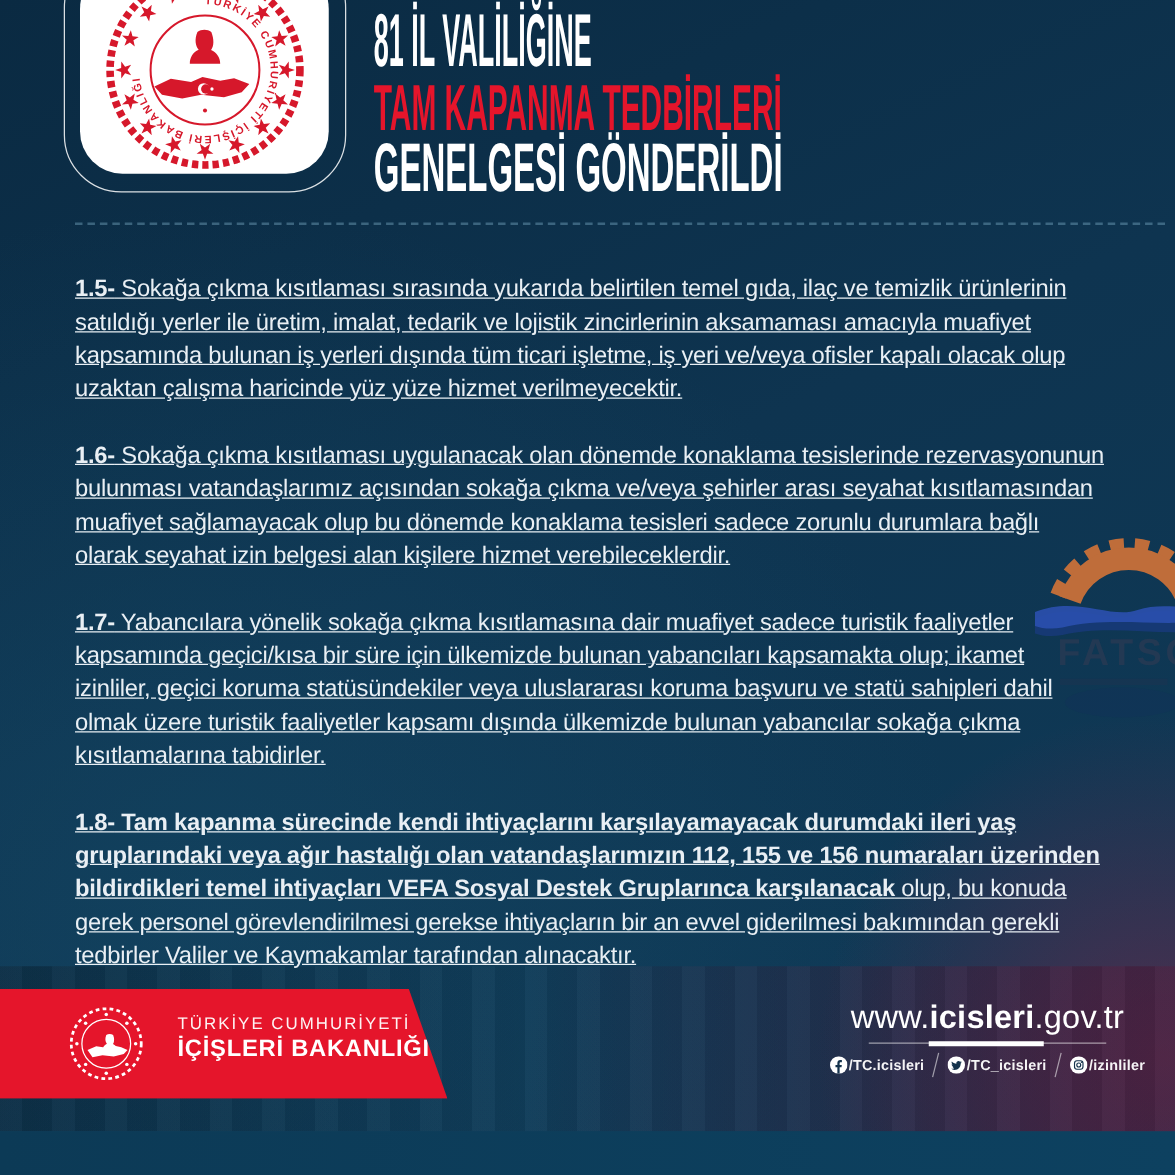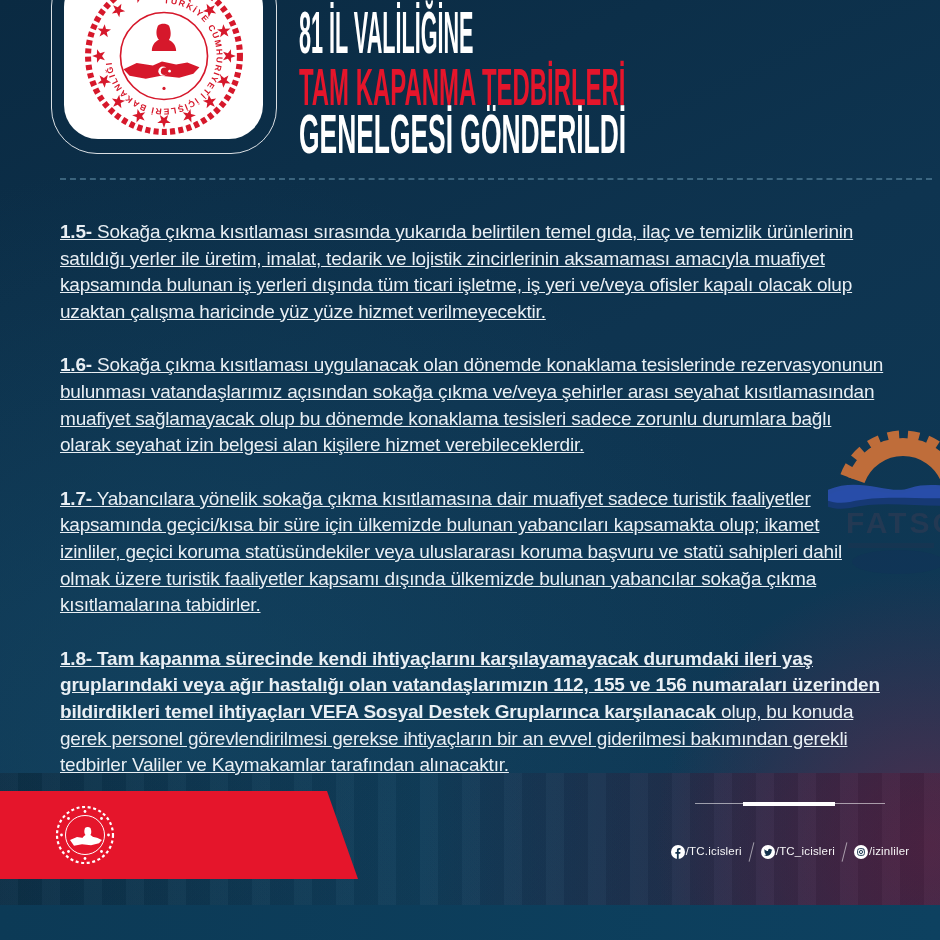"TÜRKİYE CUMHURİYETİ" div.banner-text { html: none -> <div> <div>TÜRKİYE CUMHURİYETİ</div> <div>İÇİŞLERİ BAKANLIĞI</div> </div> }
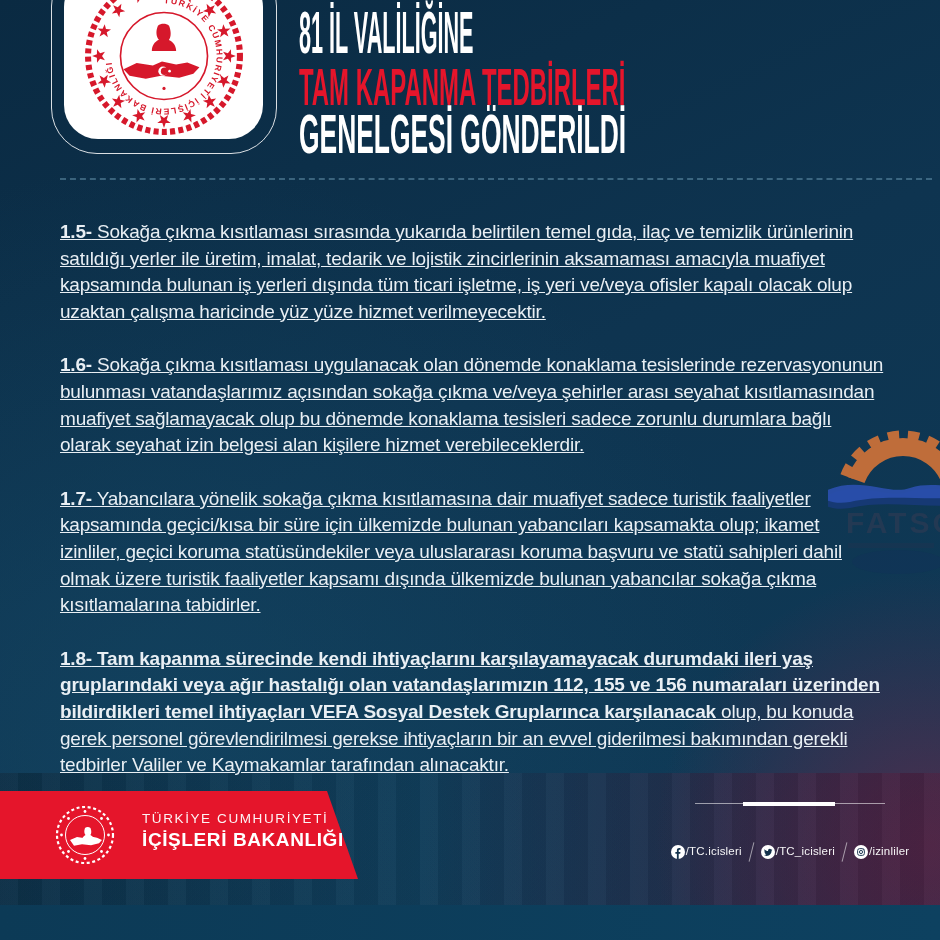"www.icisleri.gov.tr" div.url { html: none -> <div> <span>www.</span><span>icisleri</span><span>.gov.tr</span> </div> }
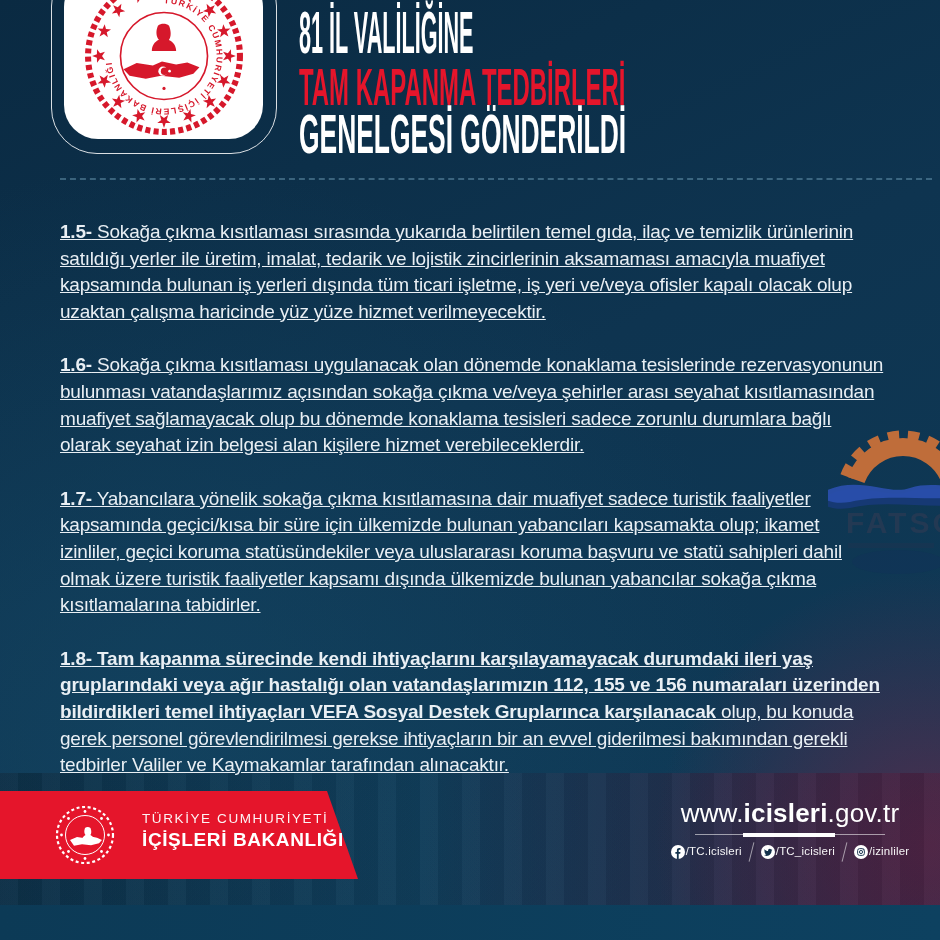"/TC.icisleri" .soc { align-items: flex-start -> flex-end; font-weight: none -> bold }
